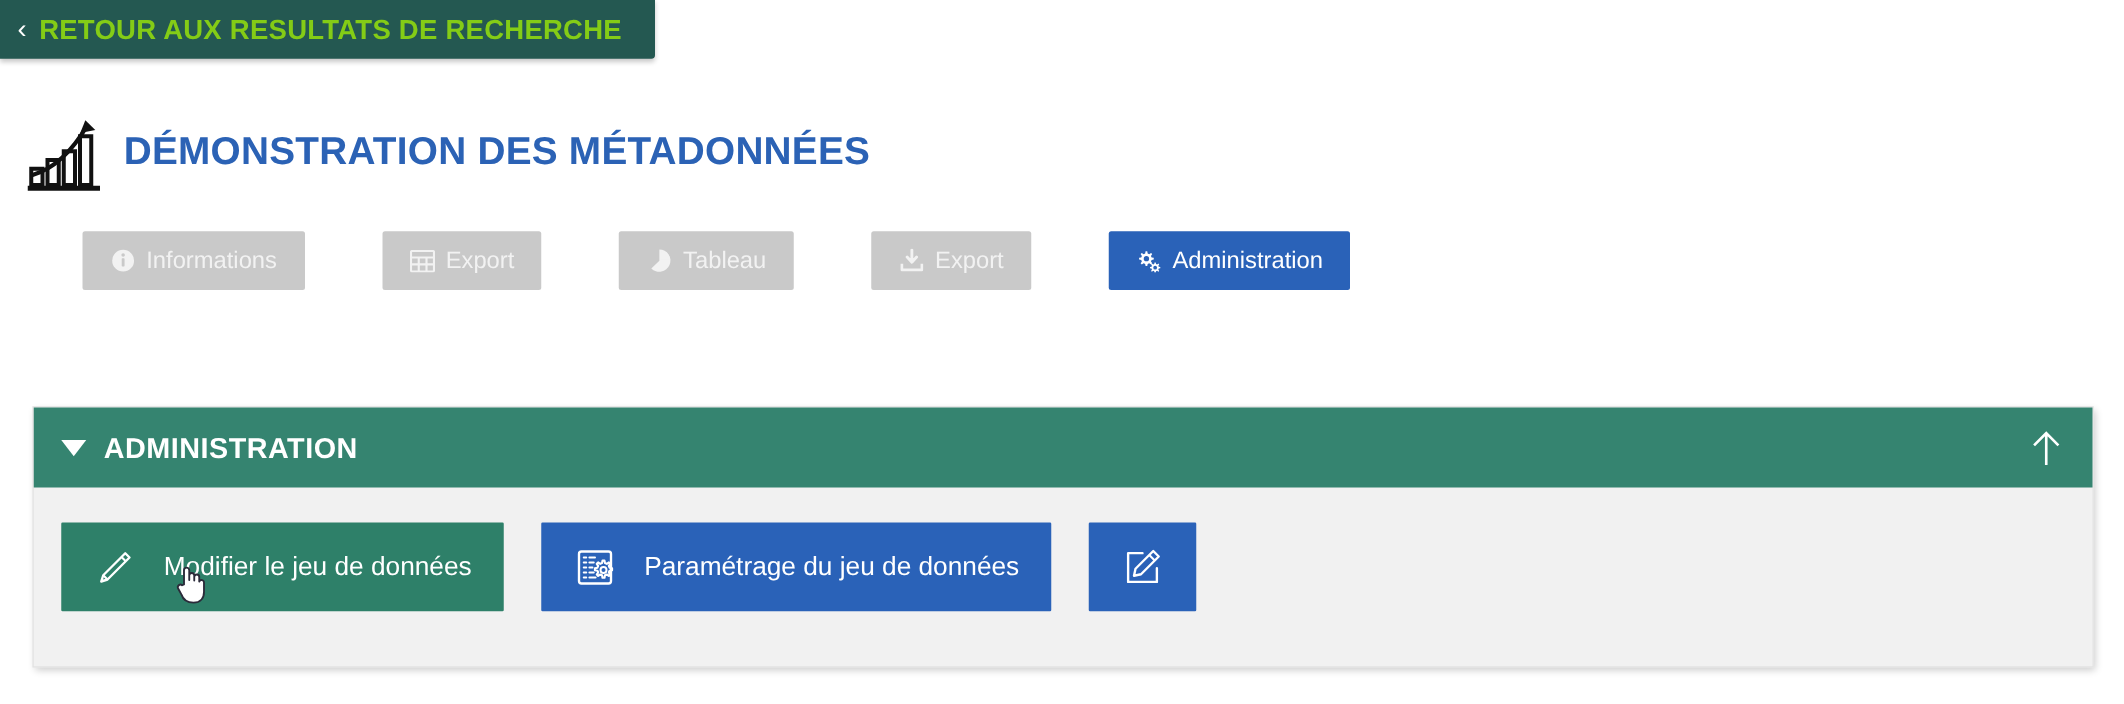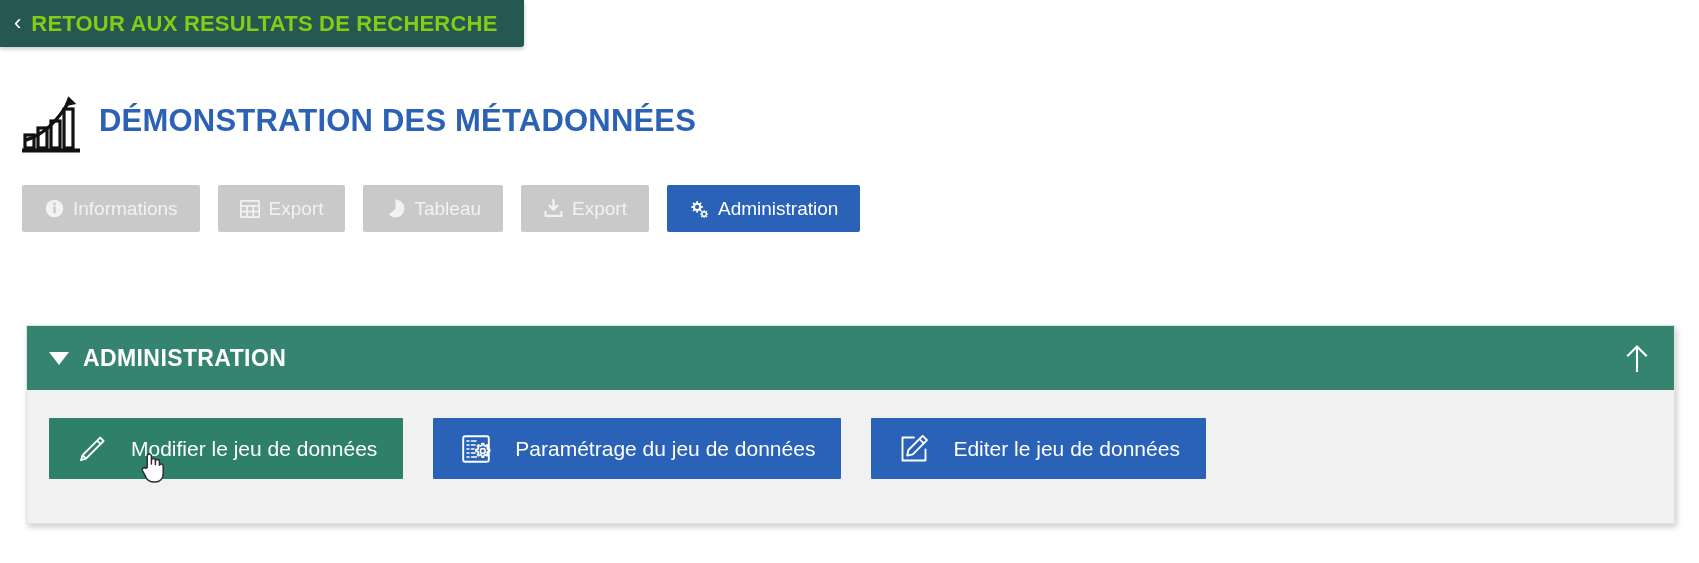"Informations" .tab { margin-left: none -> 44px }
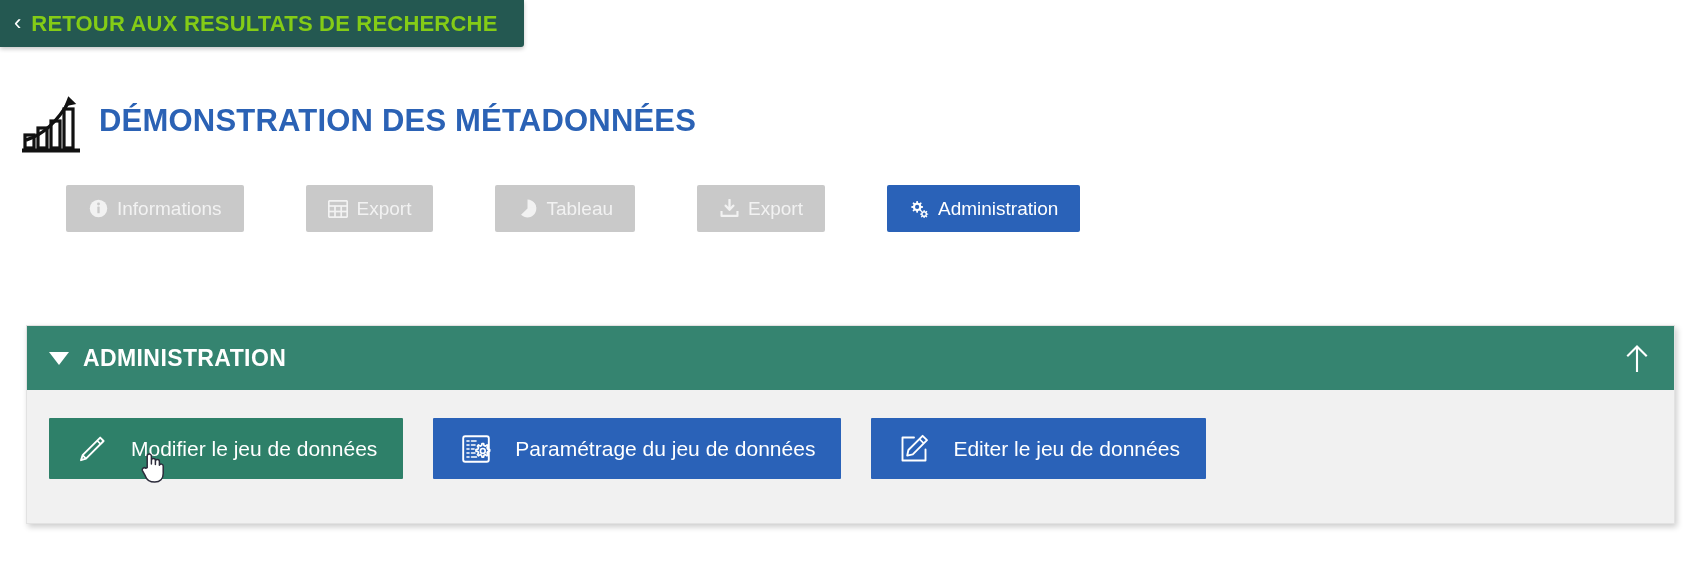"Modifier le jeu de données" .action-btn { height: 61px -> 71px }
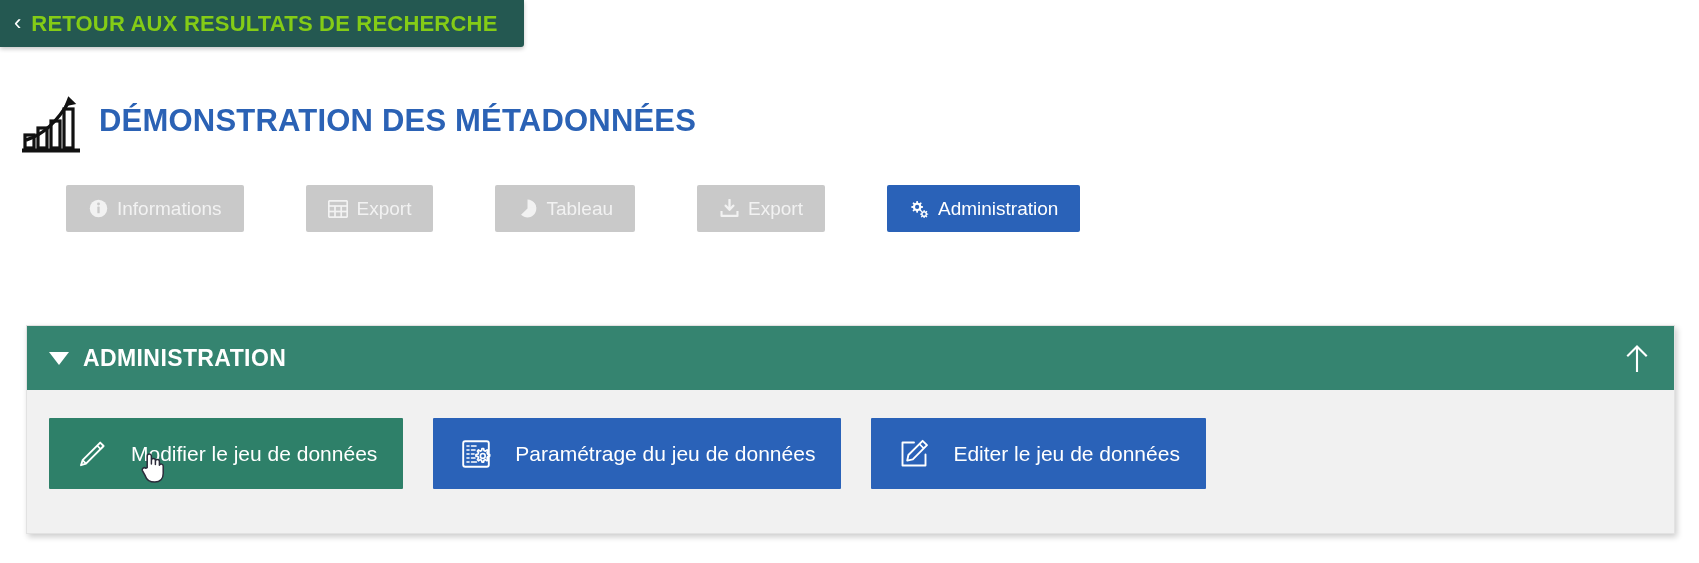"Editer le jeu de données" span { html: <span>Editer le jeu de données</span> -> none }
